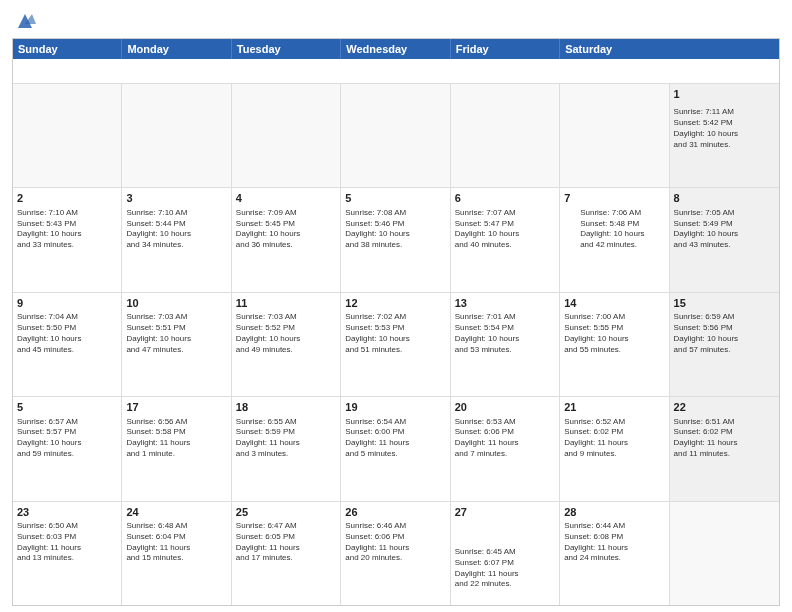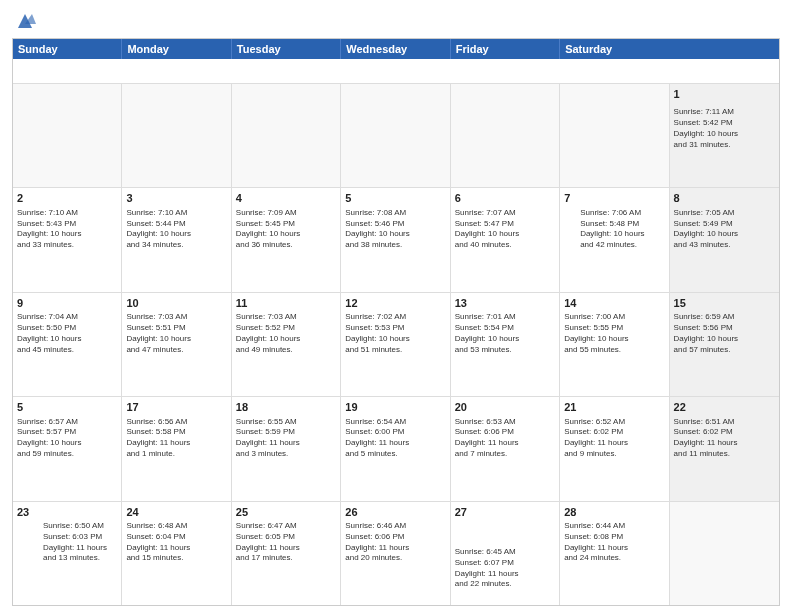"Sunrise: 6:50 AM" div.cell-text { margin-left: 26px -> none }
